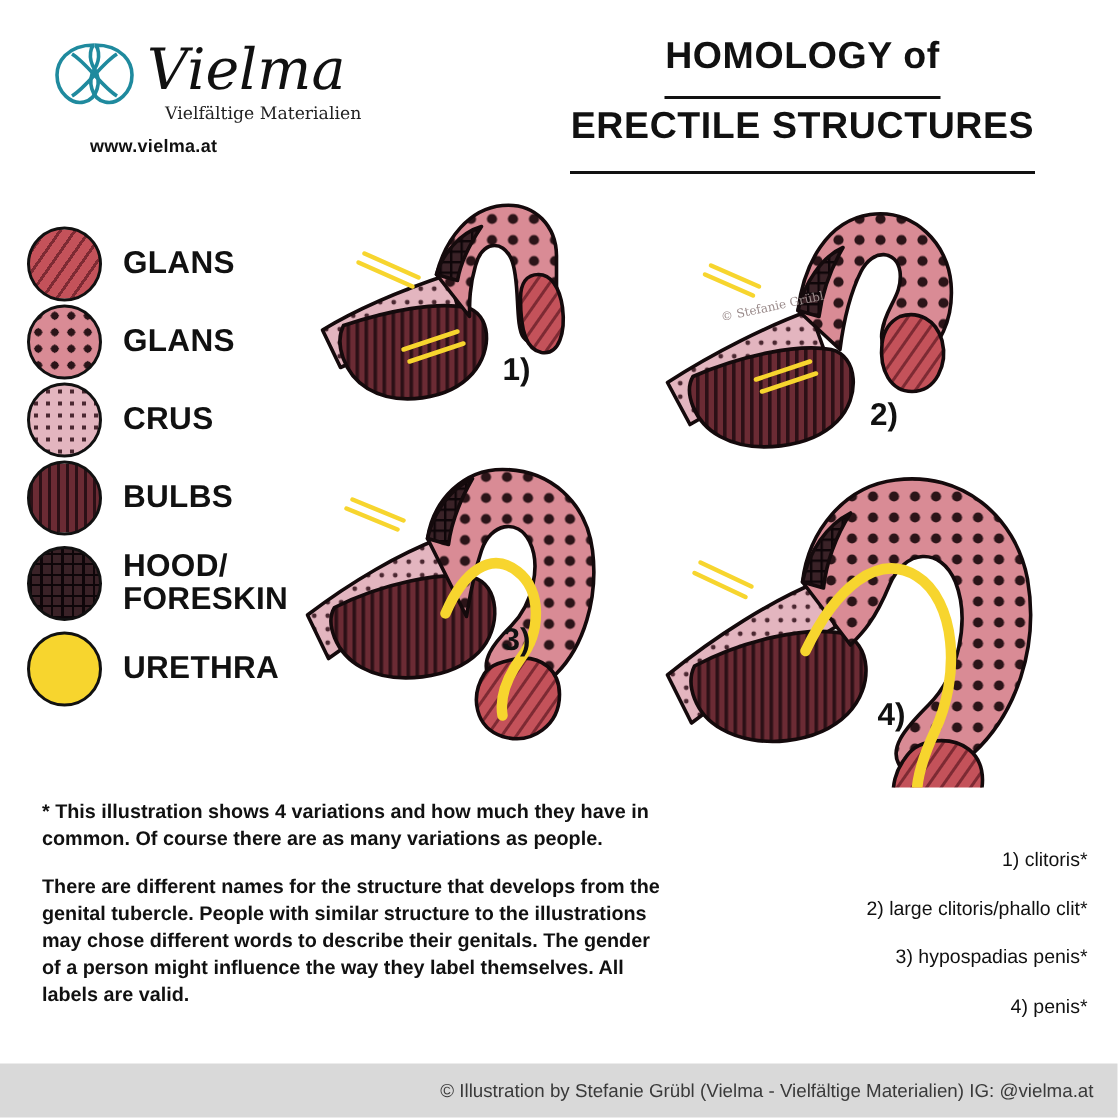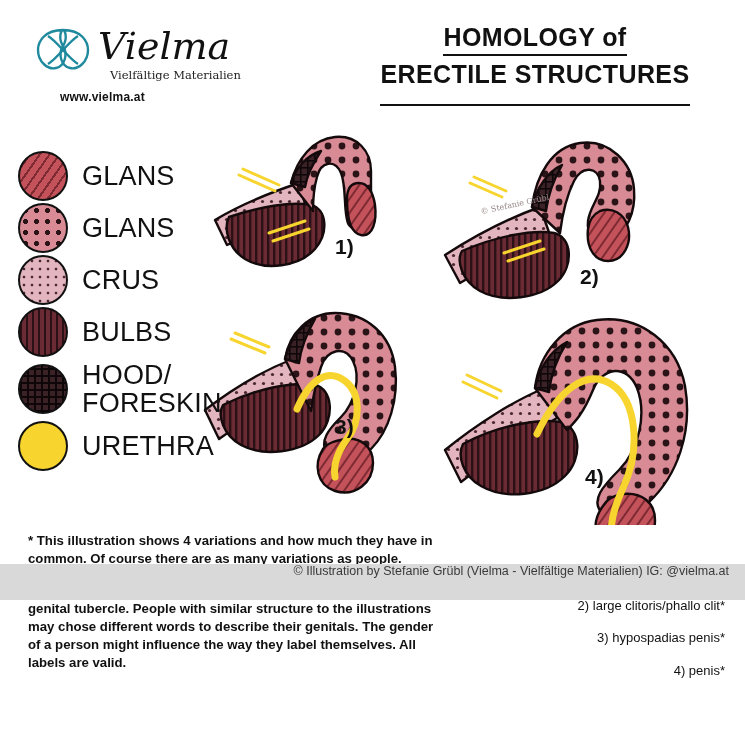"Vielma" .page { height: 600px -> 745px }
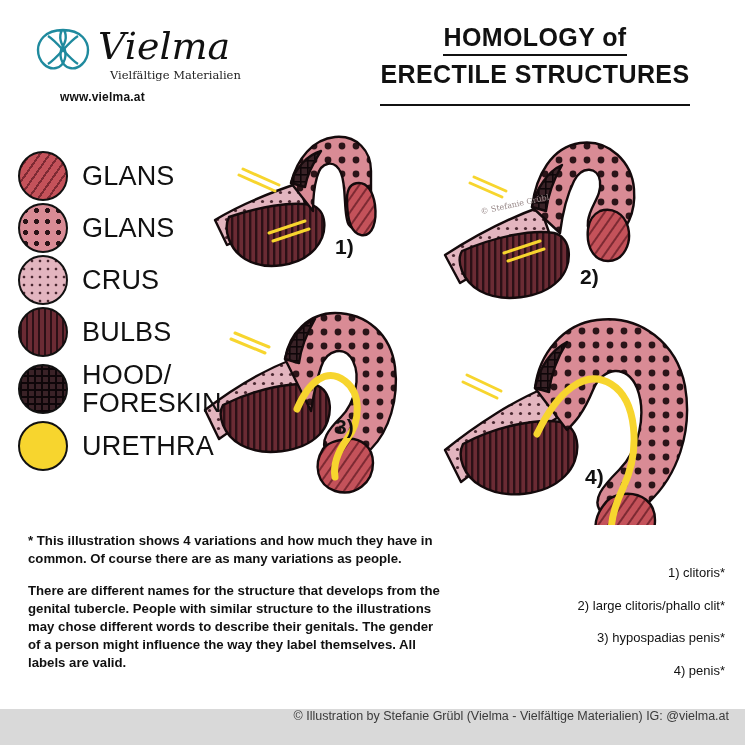"HOMOLOGY of" .title-line.underline { padding-bottom: 1px -> 11px }
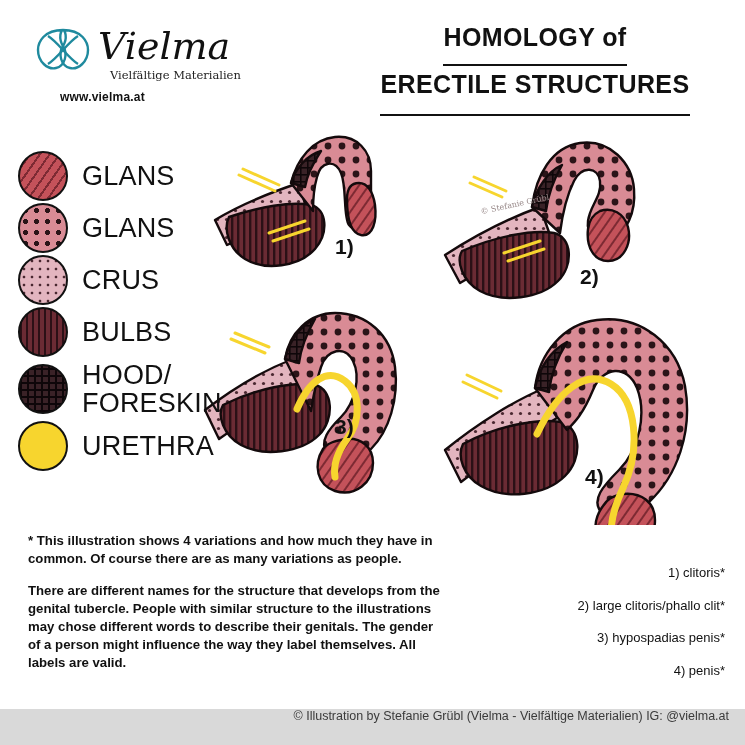"GLANS" .legend-label { font-size: 27px -> 21px; font-weight: 400 -> 700 }
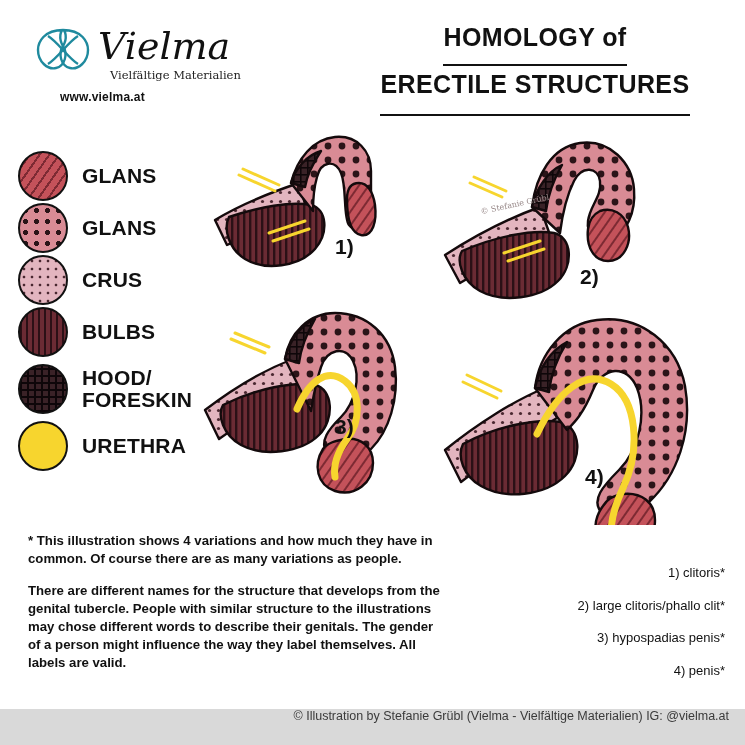"© Illustration by Stefanie Grübl" .footer { align-items: none -> center }
